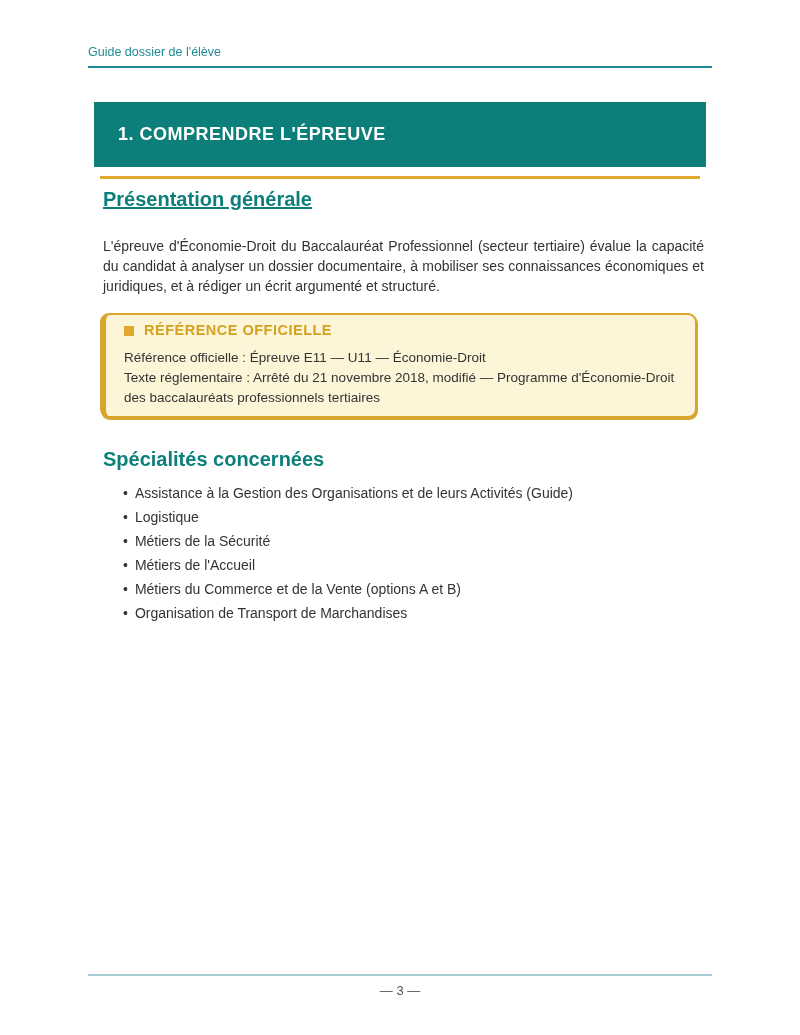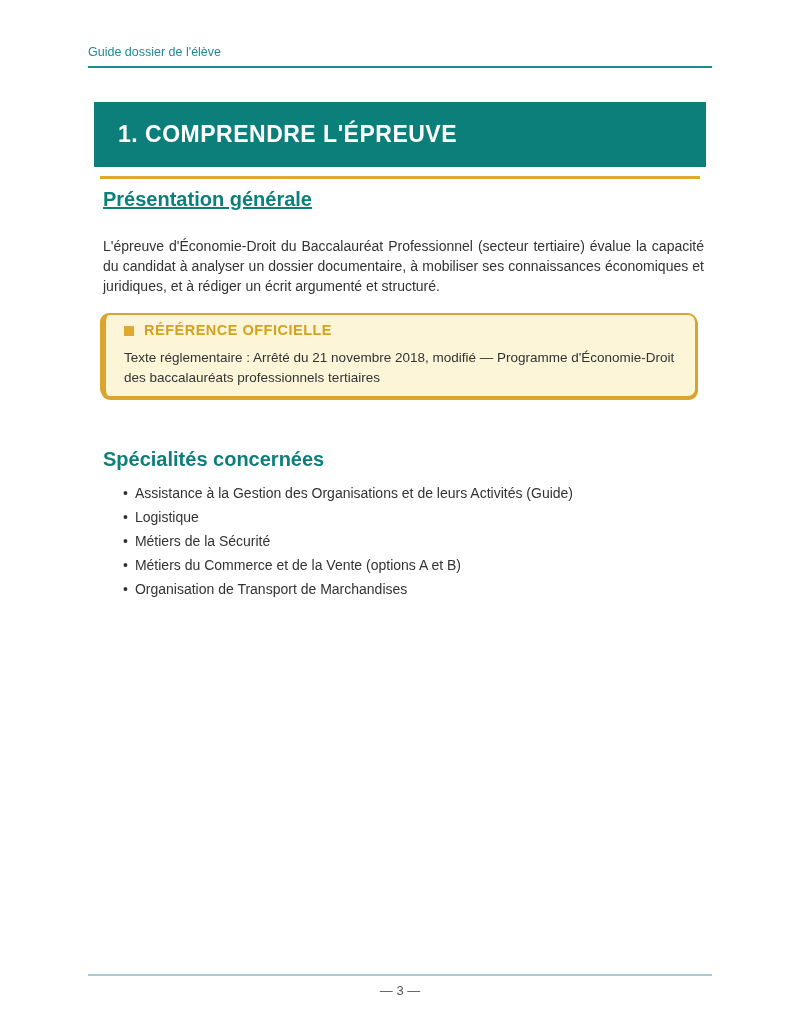"1. COMPRENDRE L'ÉPREUVE" .chapter-banner { font-size: 23px -> 18px }
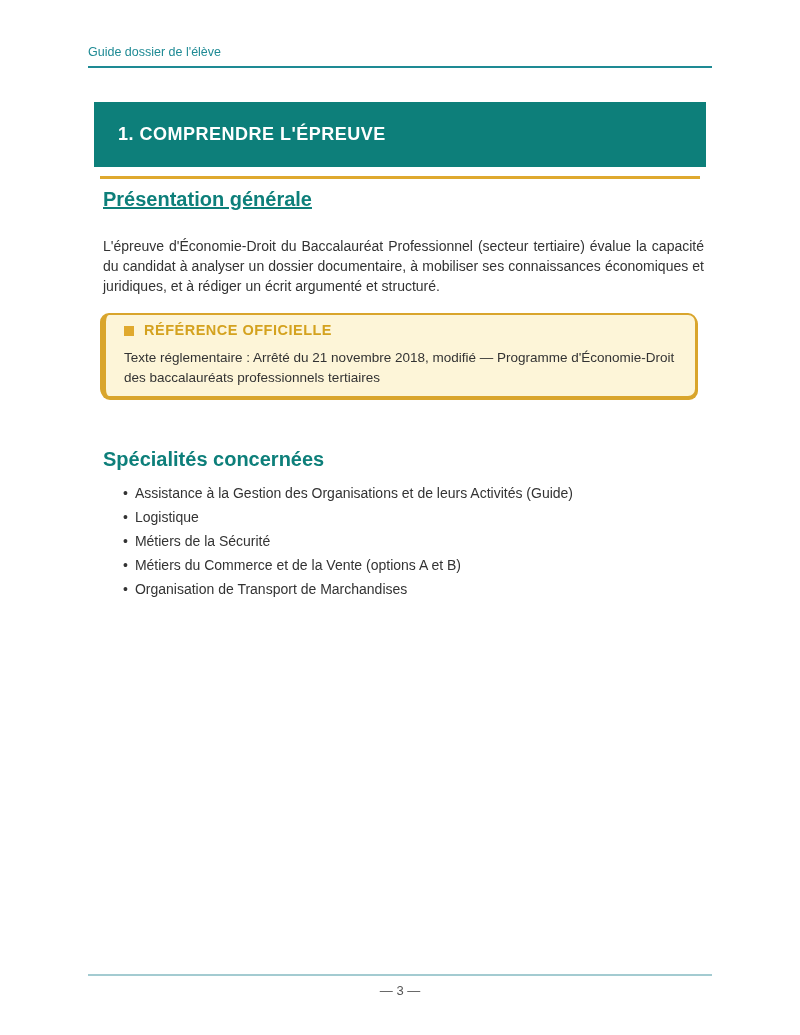"Référence officielle : Épreuve E11" p { html: none -> <p>Référence officielle : Épreuve E11 — U11 — Économie-Droit</p> }
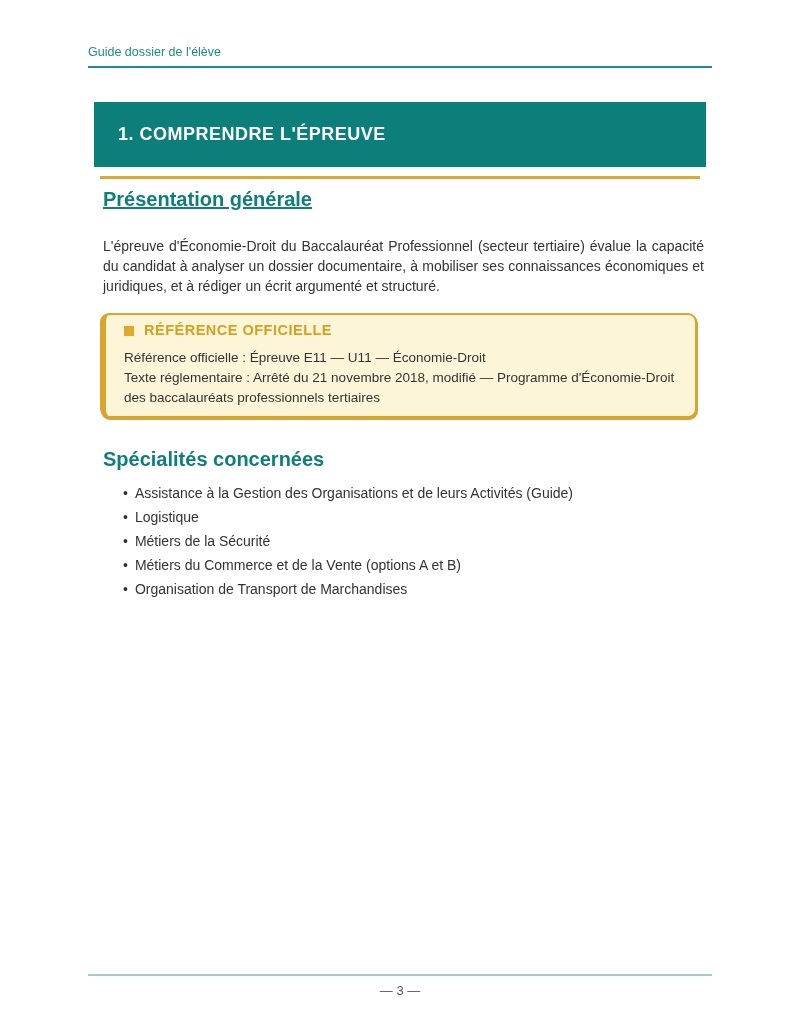"Métiers de l'Accueil" li { html: none -> <li><span>Métiers de l'Accueil</span></li> }
